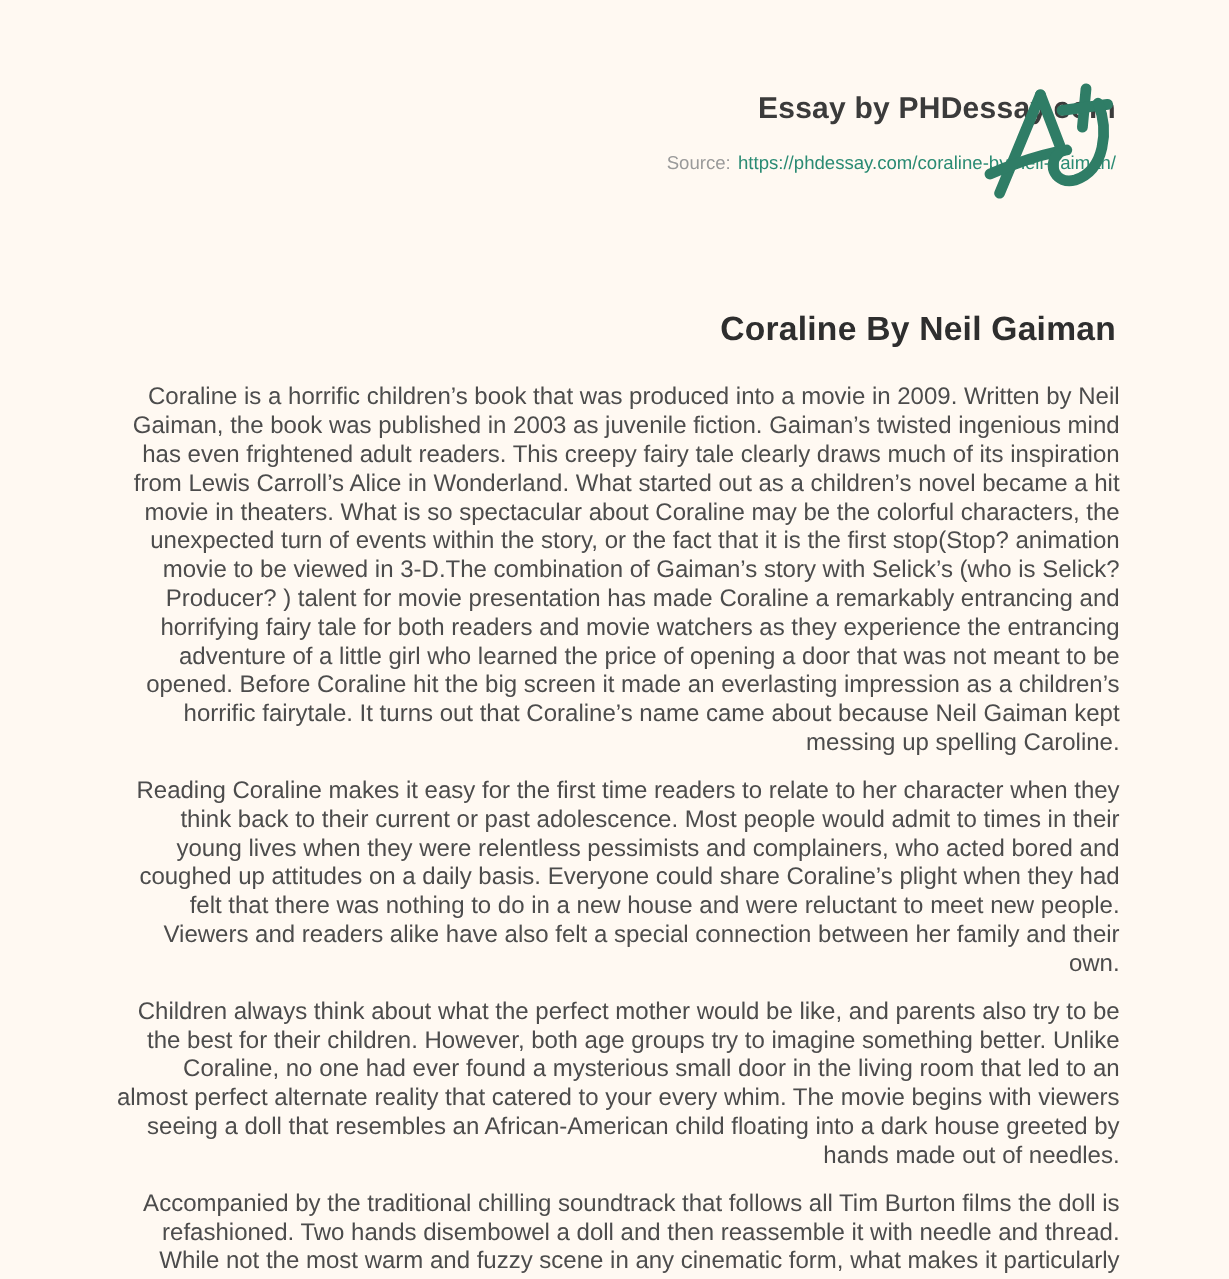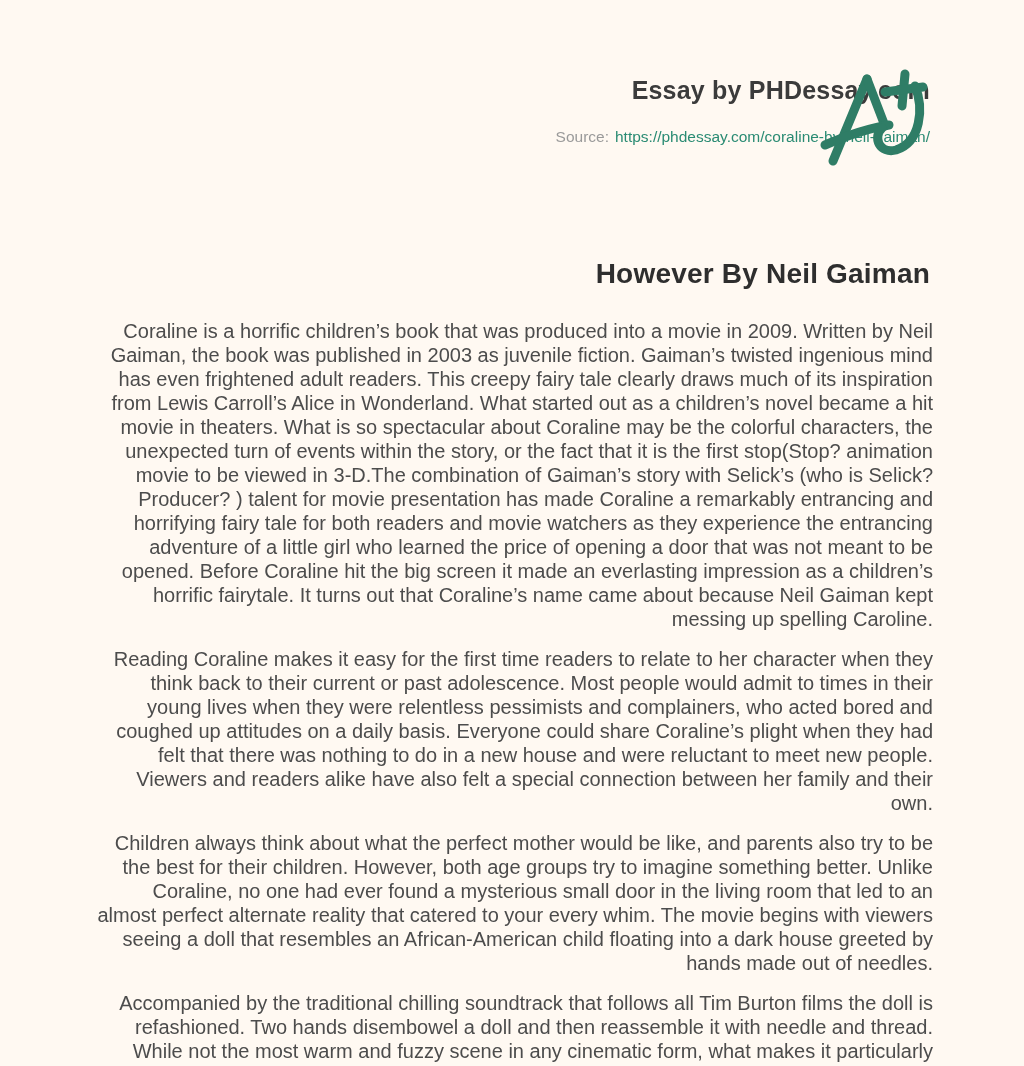"However By Neil Gaiman" h2.essay-title { text: However -> Coraline }
